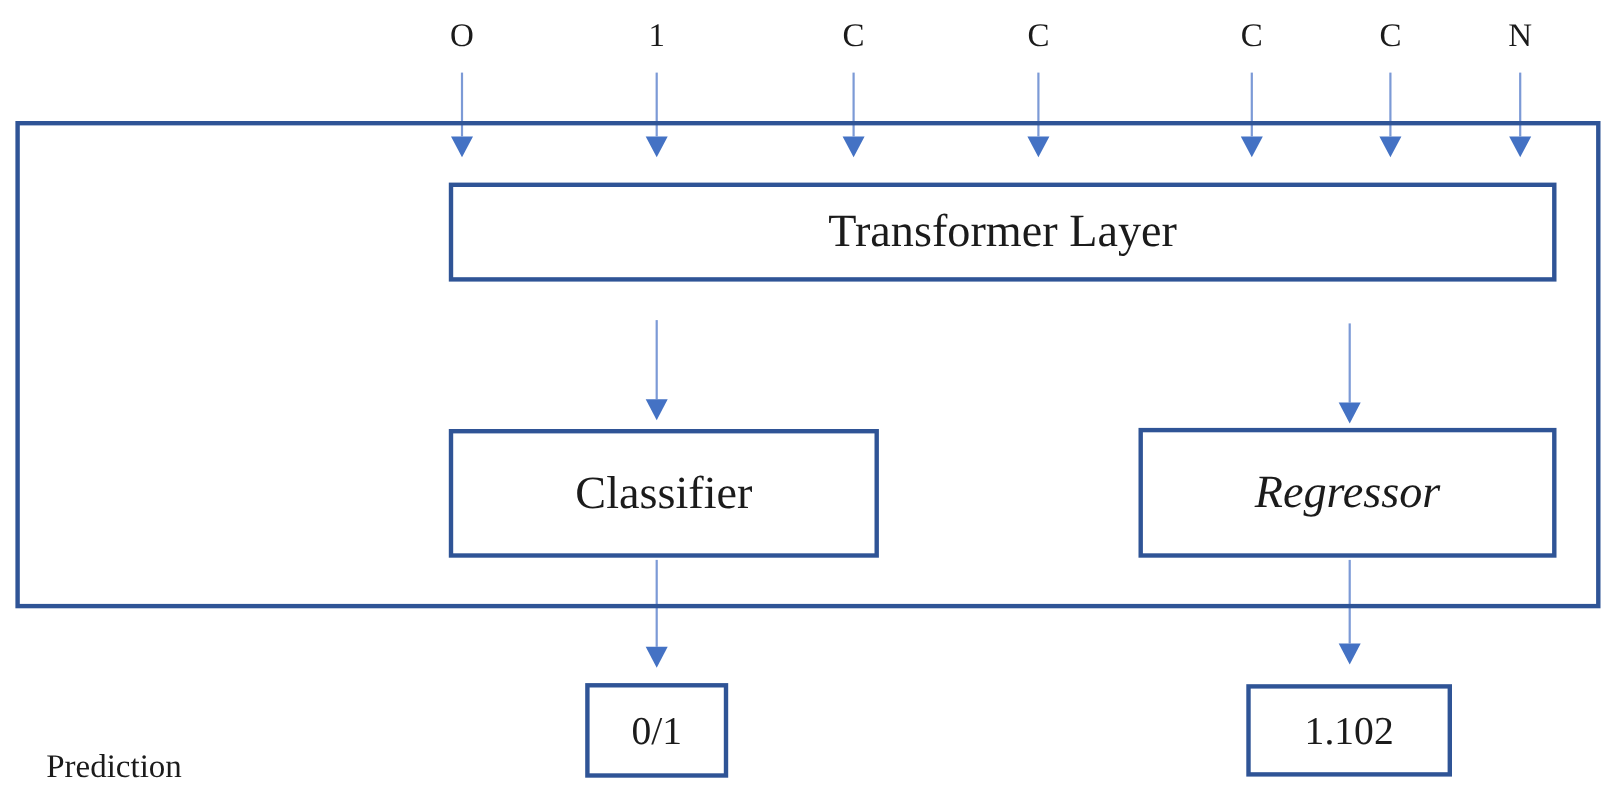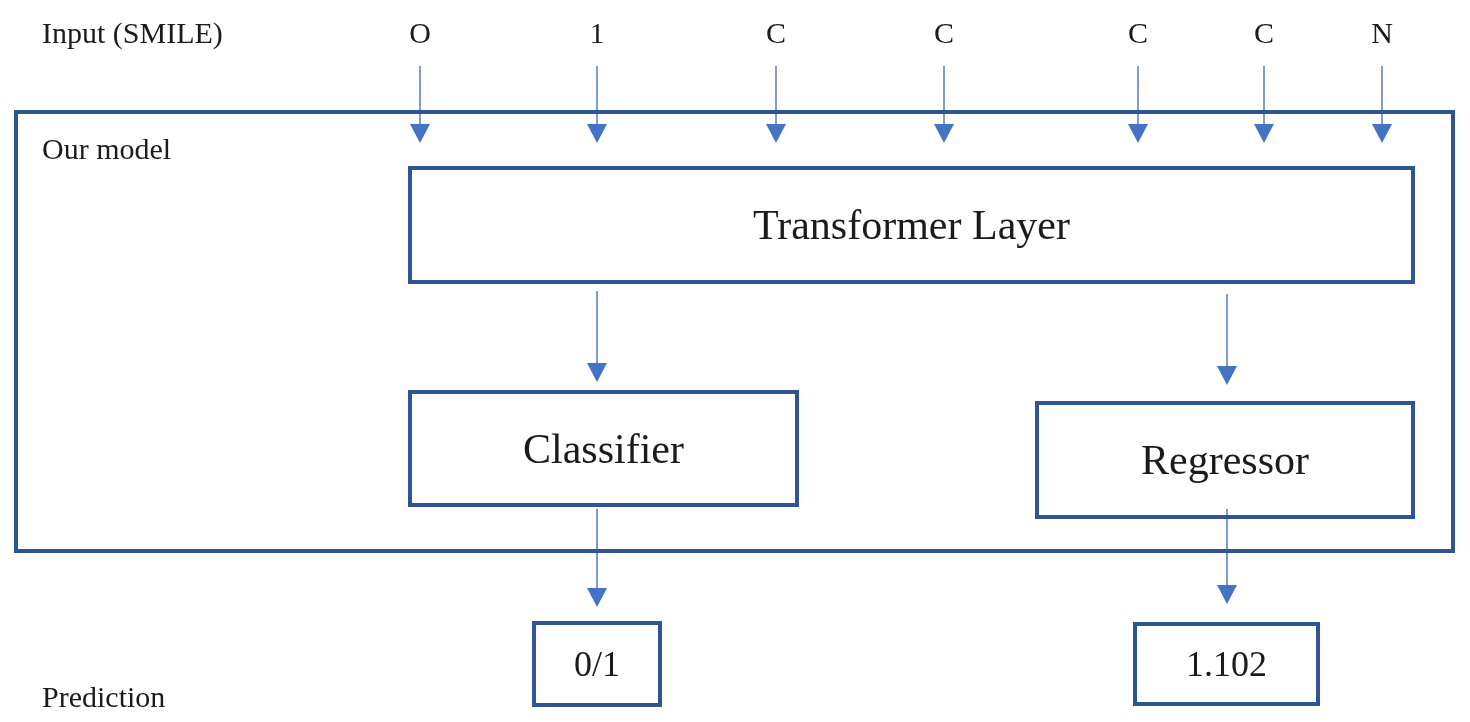"Input (SMILE)" div.lbl { html: <div>Input (SMILE)</div> -> none }
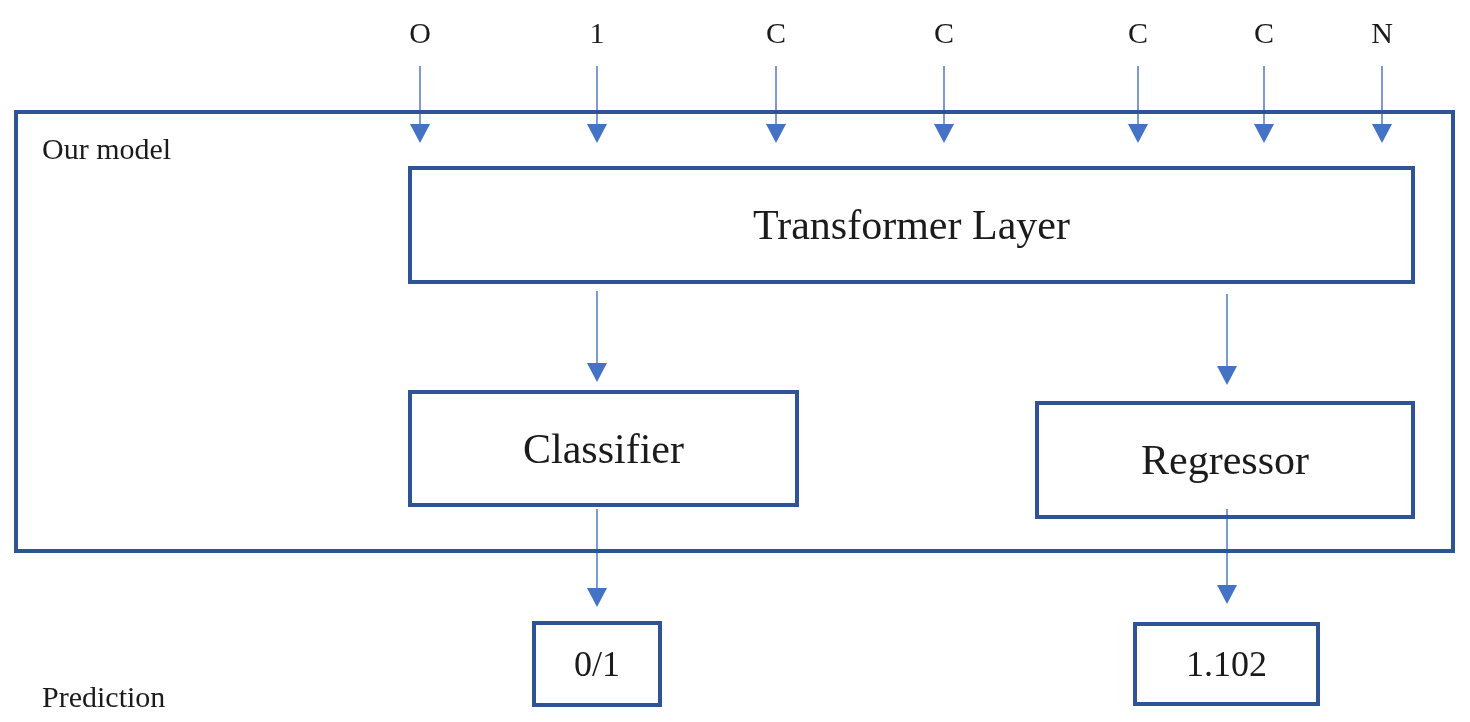"Our model" div.lbl { html: <div>Our model</div> -> none }
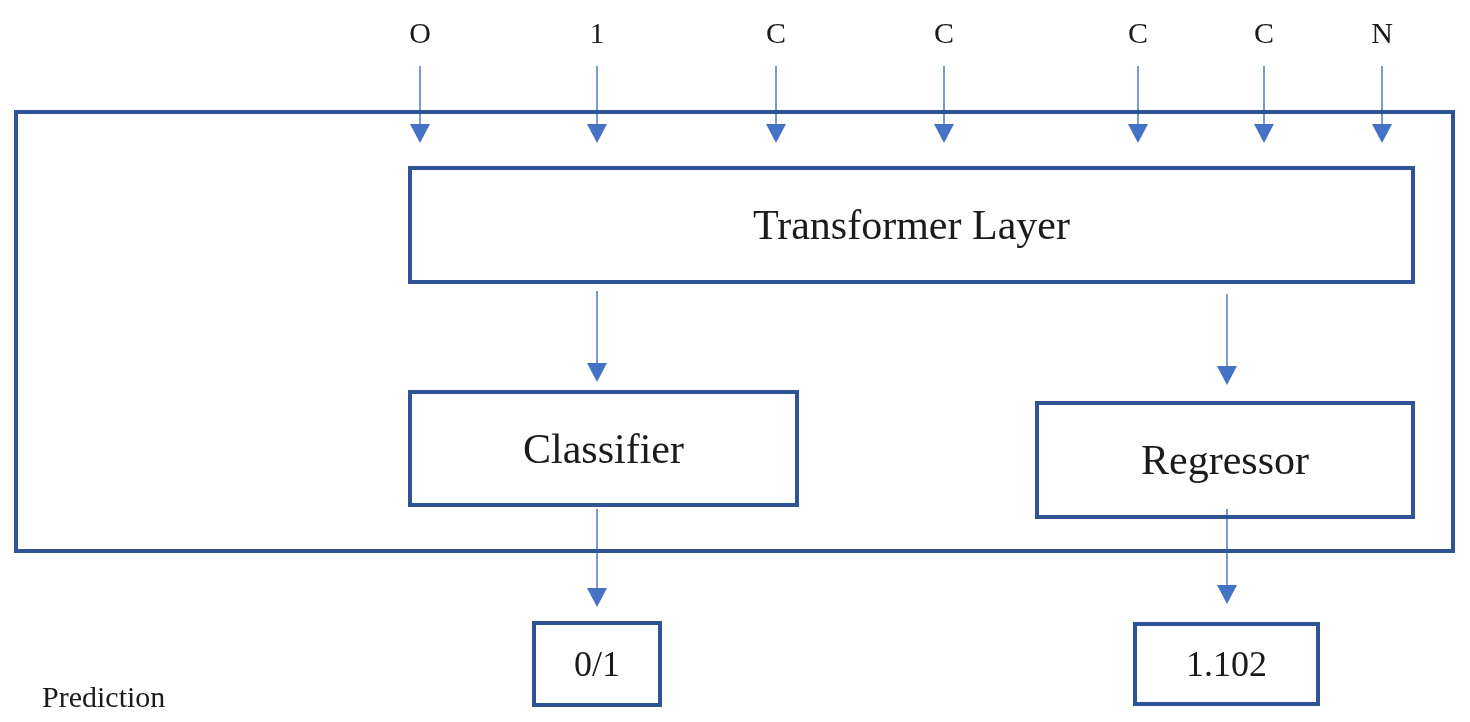"Transformer Layer" div.bbox { height: 118px -> 90px }
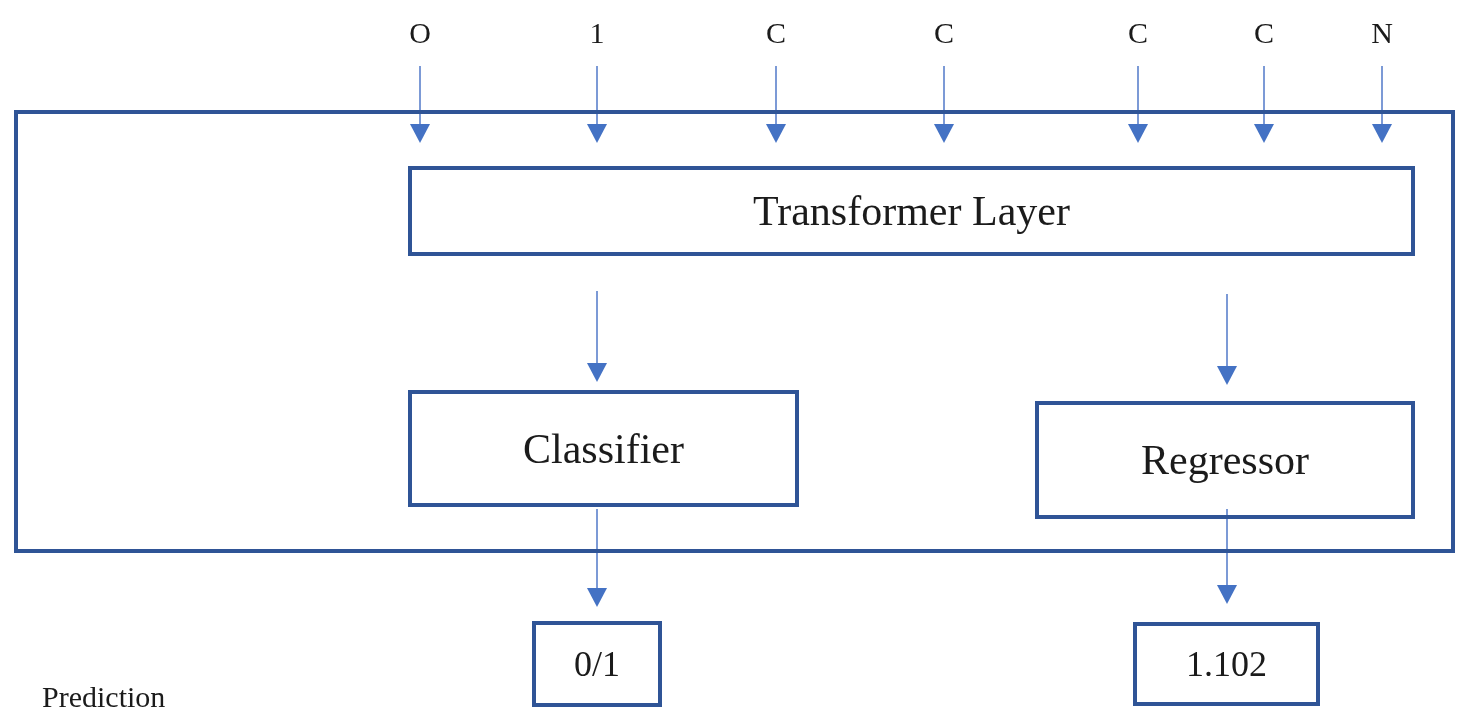"Regressor" div.bbox { font-style: none -> italic; top: 401px -> 389px }
